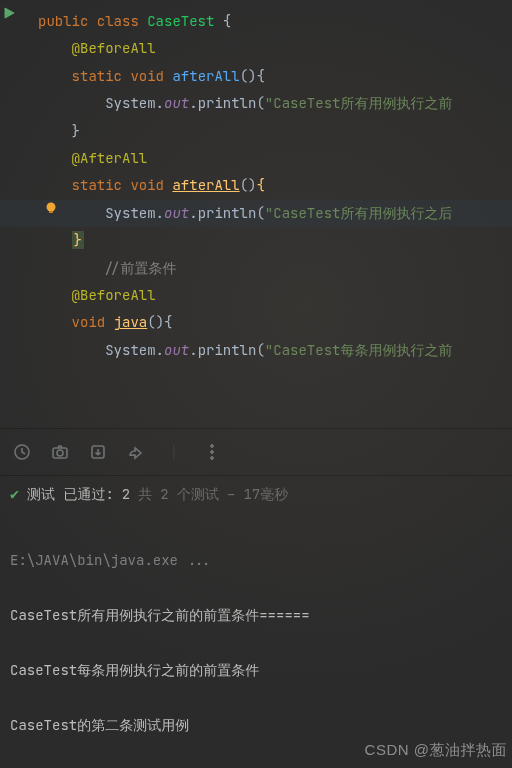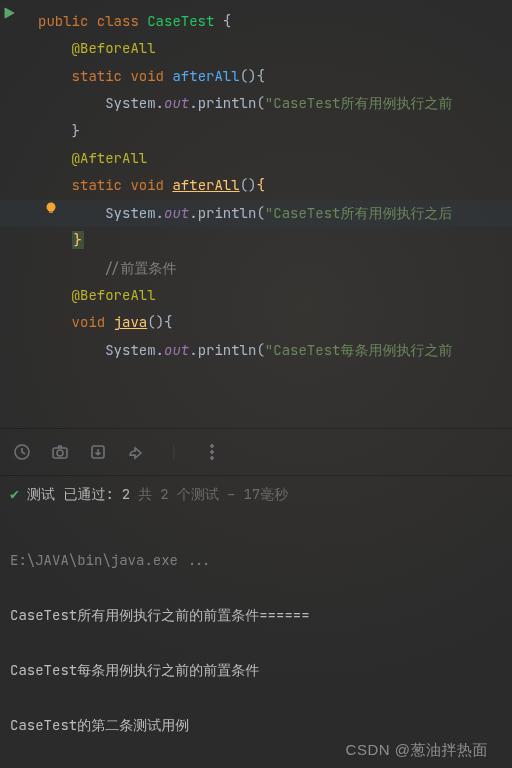"CSDN @葱油拌热面" .watermark { right: 24px -> 5px }
